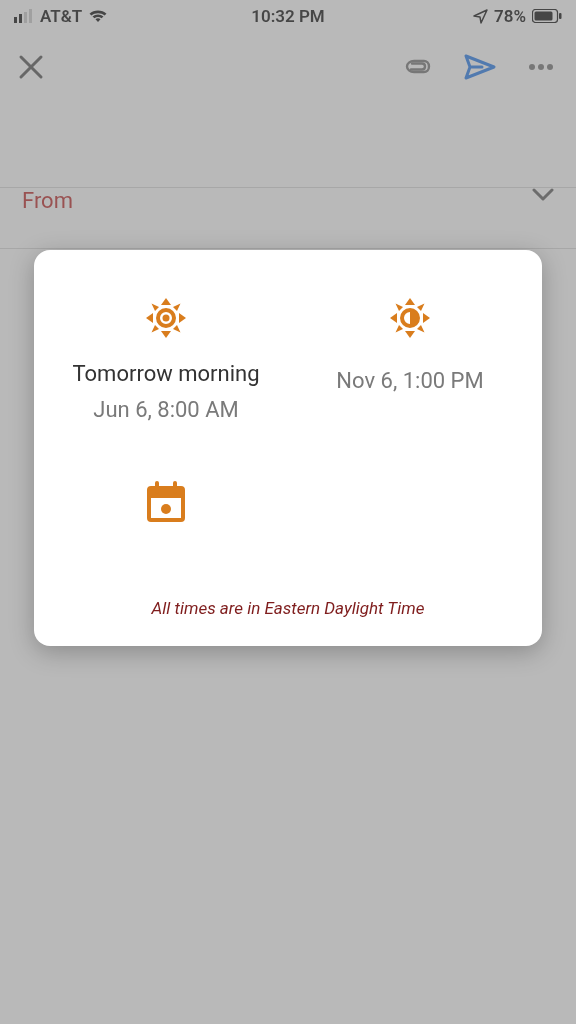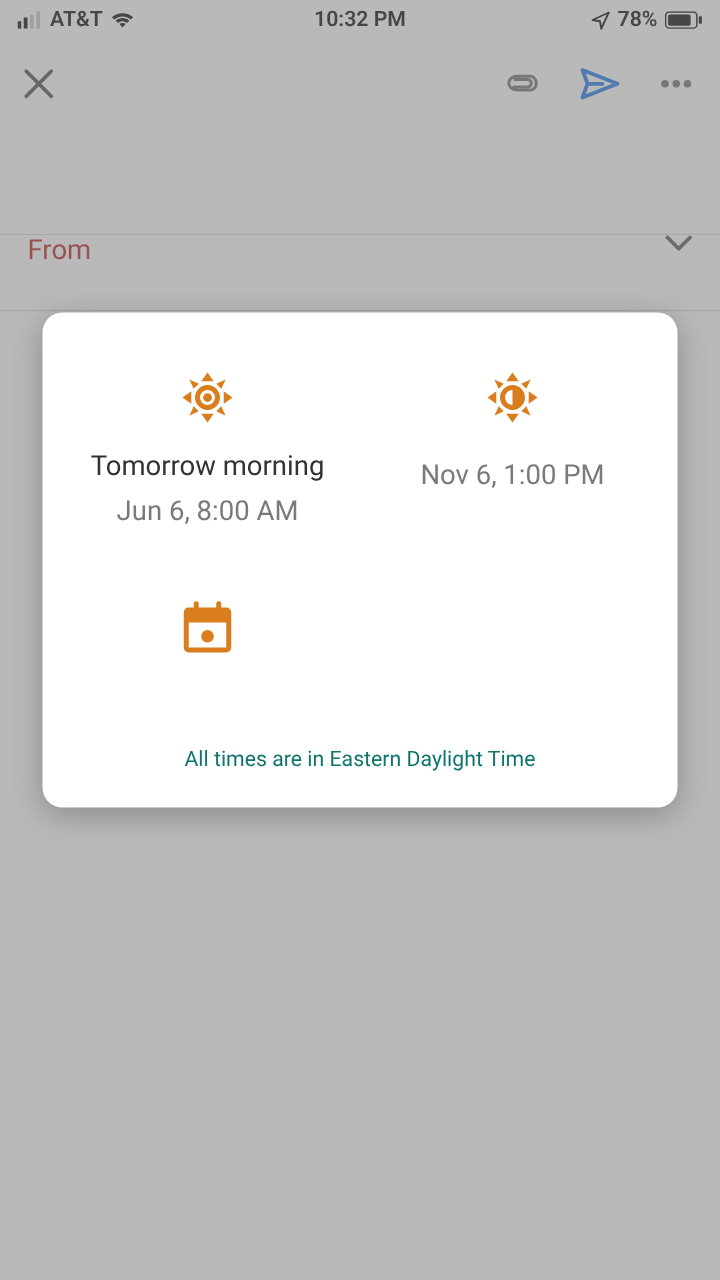"All times are in Eastern" .footer-note { color: #0f766e -> #7f1d1d; font-style: none -> italic }
